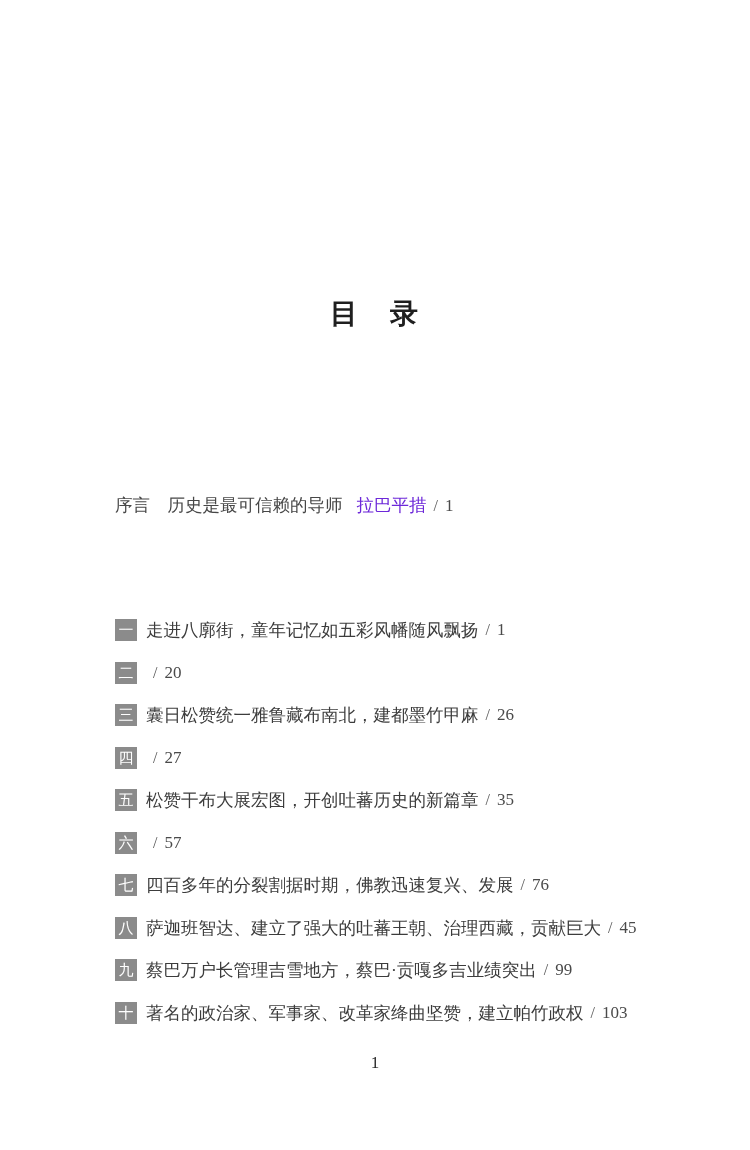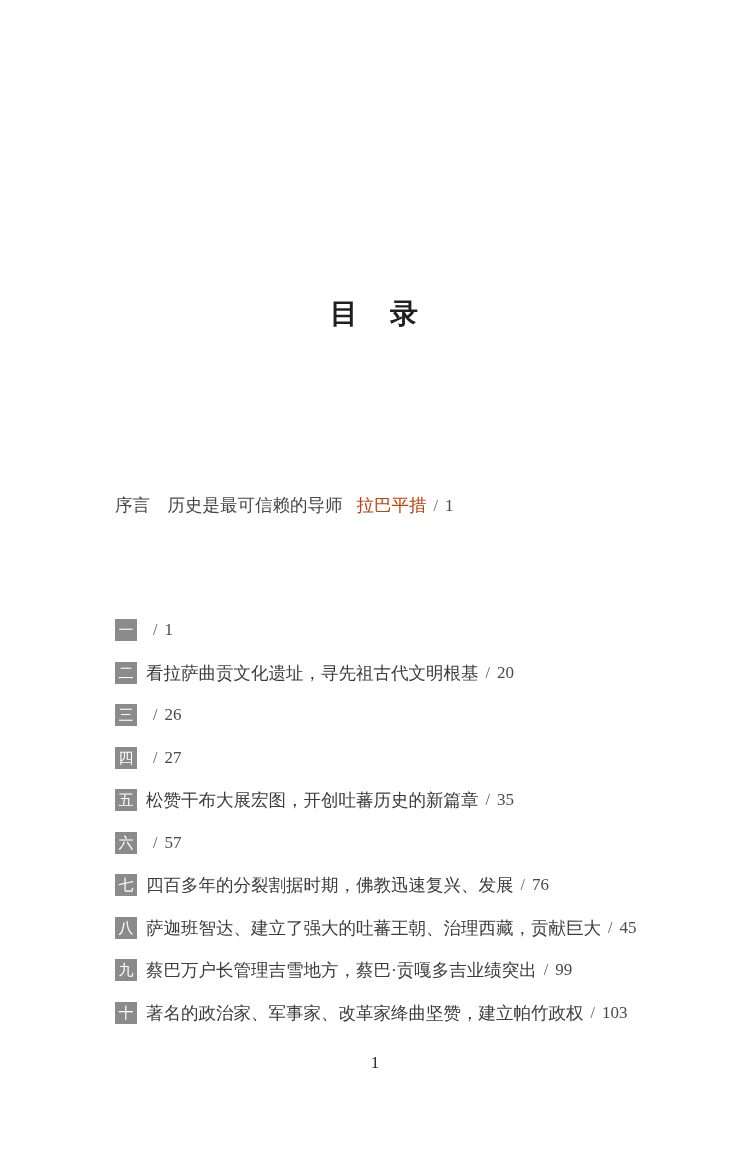"拉巴平措" .preface-author { color: #c2410c -> #6d28d9 }
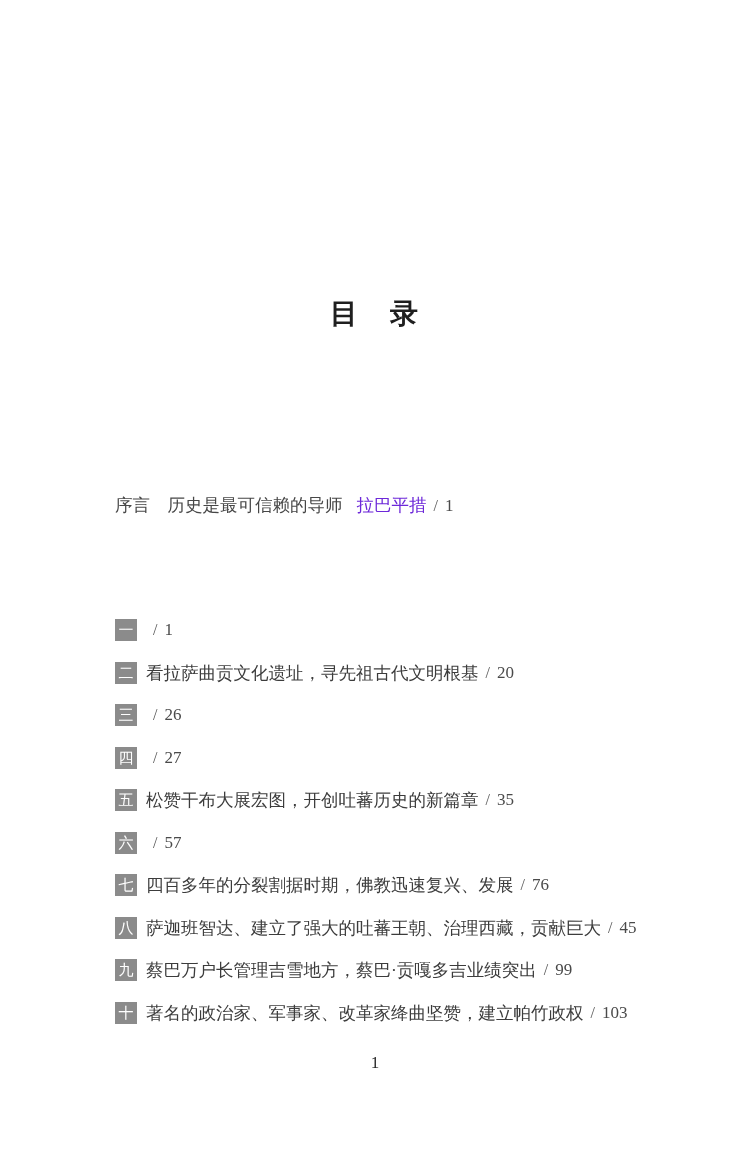"走进八廓街，童年记忆如五彩风幡随风飘扬" span.chapter-title { html: none -> <span>走进八廓街，童年记忆如五彩风幡随风飘扬</span> }
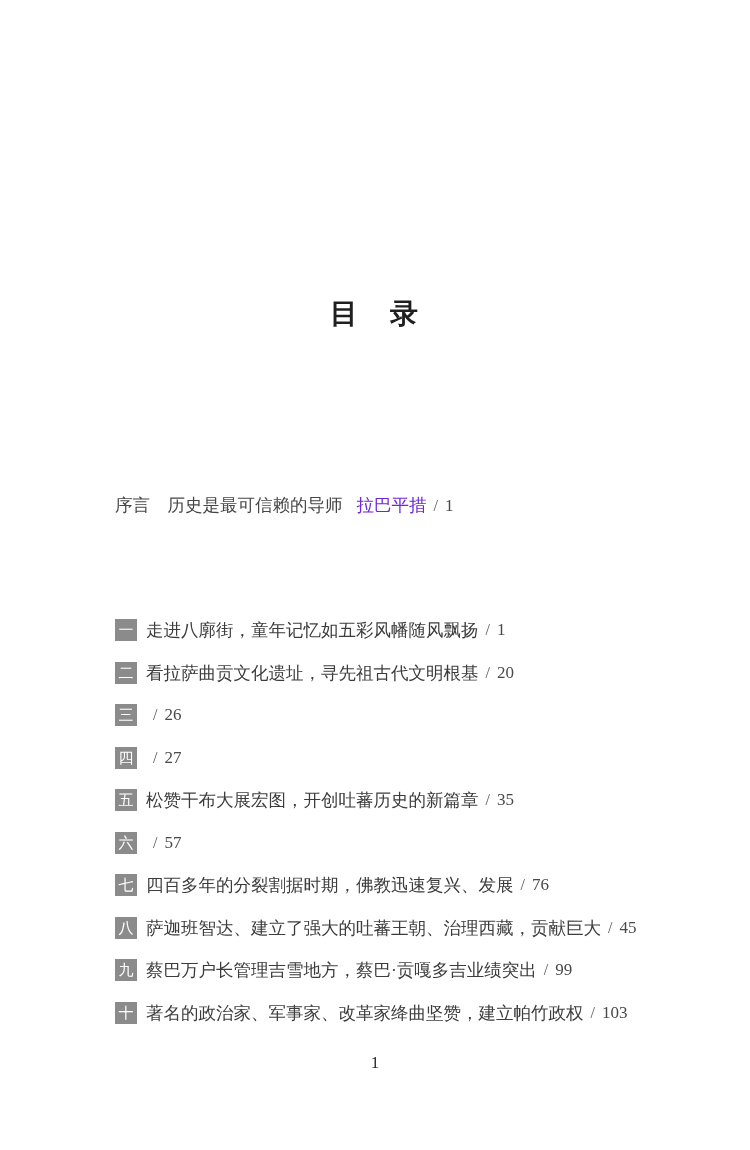"看拉萨曲贡文化遗址，寻先祖古代文明根基" span.chapter-title { html: <span>看拉萨曲贡文化遗址，寻先祖古代文明根基</span> -> none }
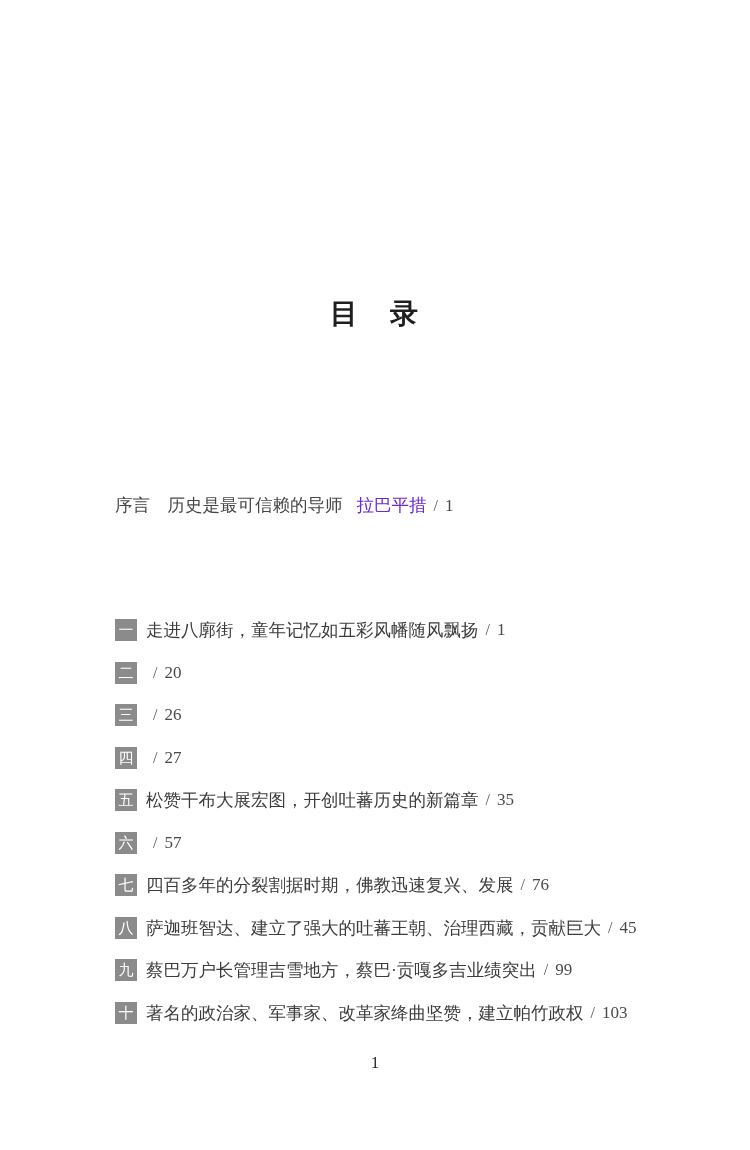"囊日松赞统一雅鲁藏布南北，建都墨竹甲麻" span.chapter-title { html: none -> <span>囊日松赞统一雅鲁藏布南北，建都墨竹甲麻</span> }
